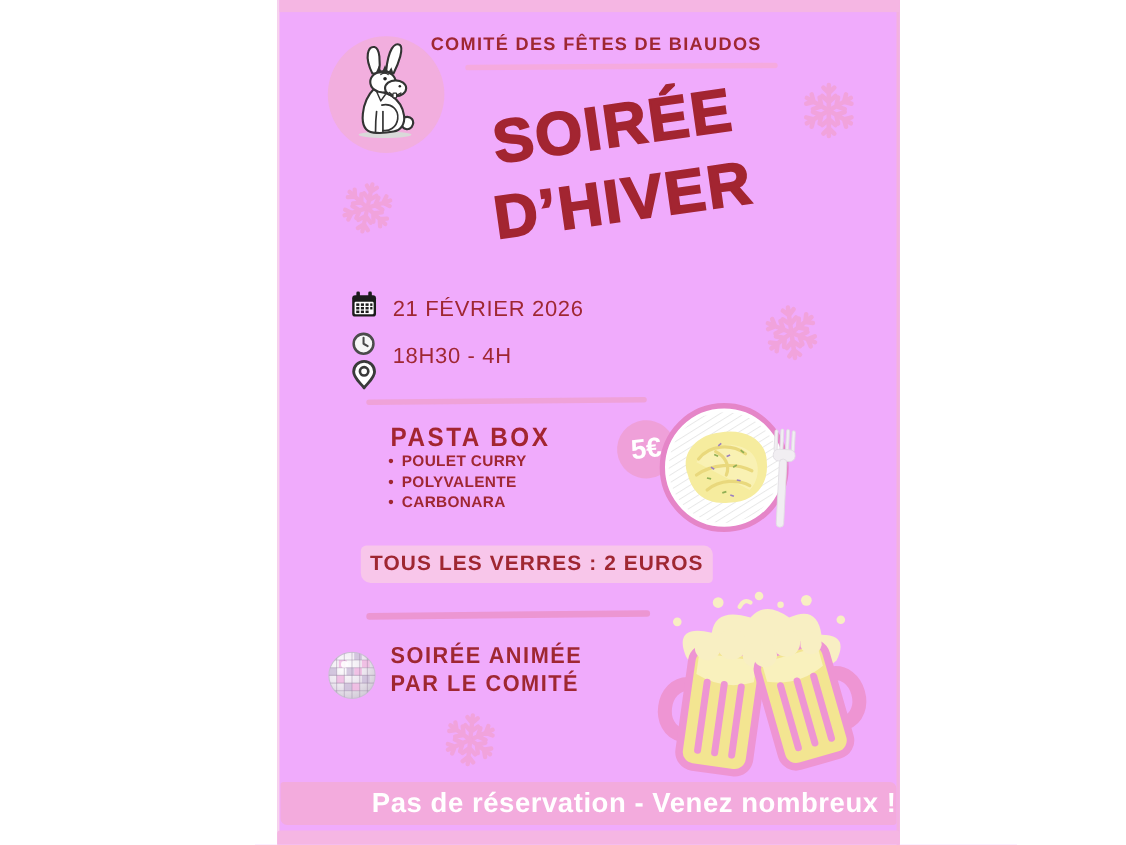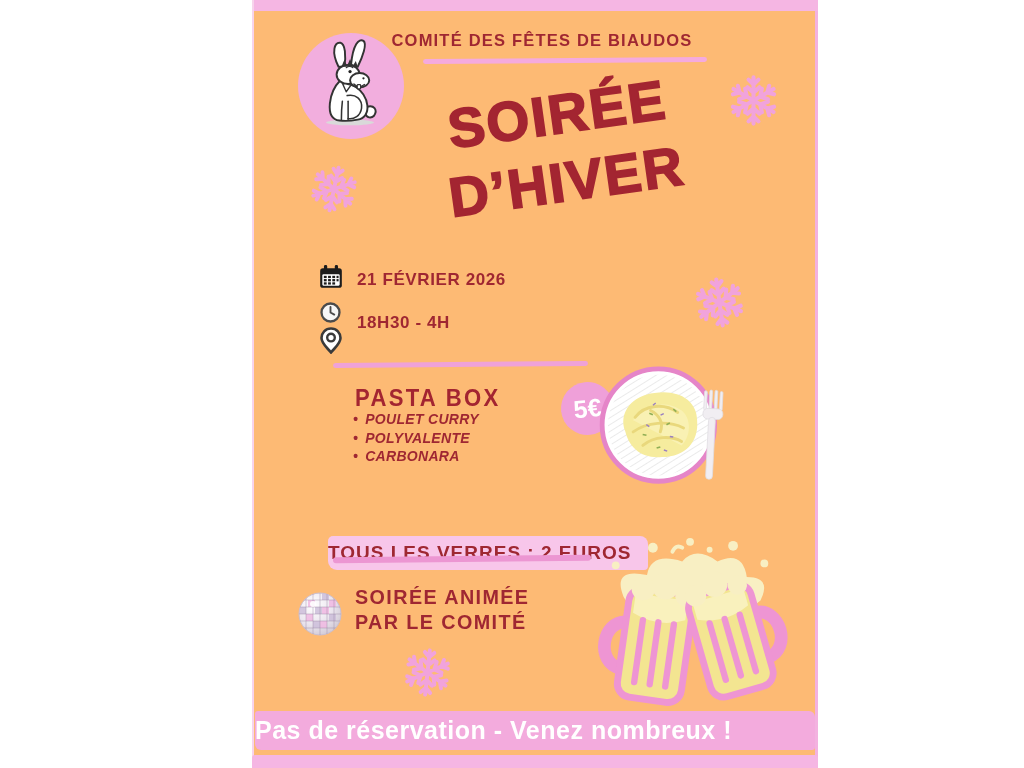"COMITÉ DES FÊTES DE BIAUDOS" #poster { background: #fdba74 -> #f0abfc }
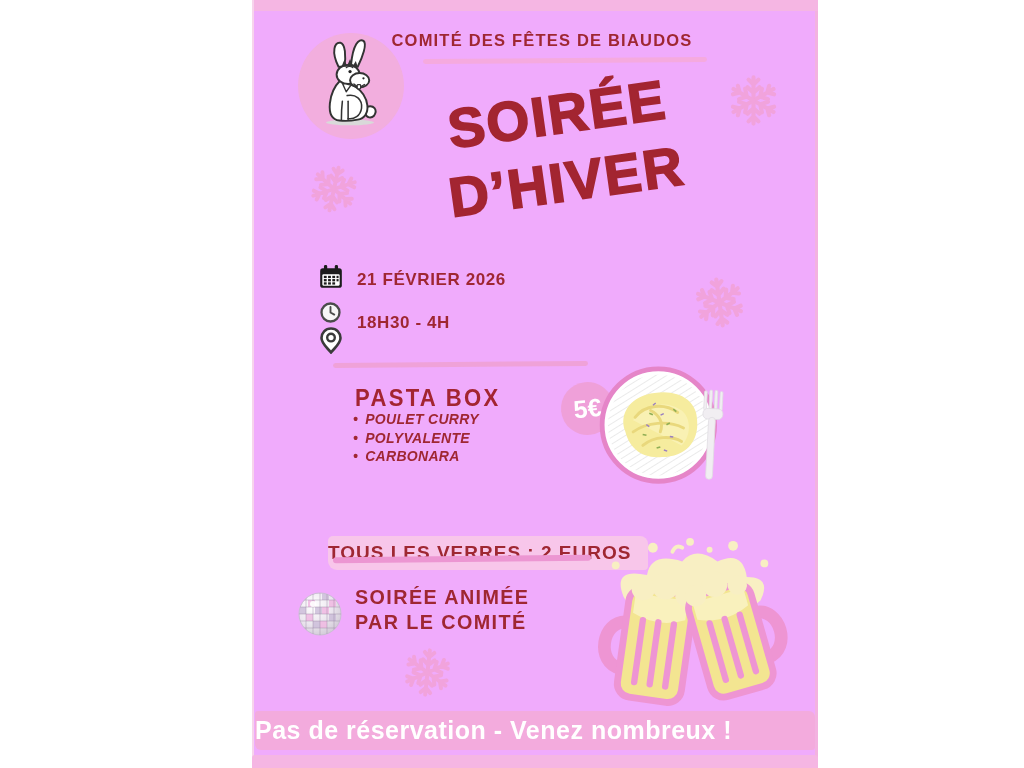"21 FÉVRIER 2026" .detail-text { font-size: 17px -> 20px; font-weight: bold -> normal }
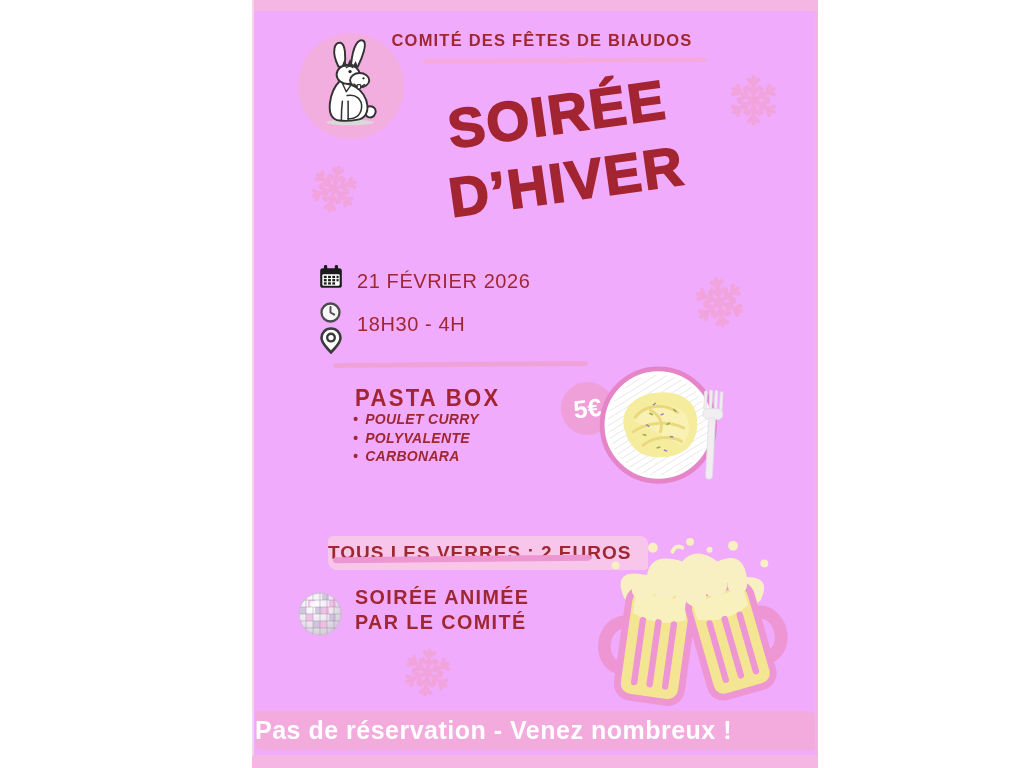"POULET CURRY" .menu-list li { font-style: italic -> none }
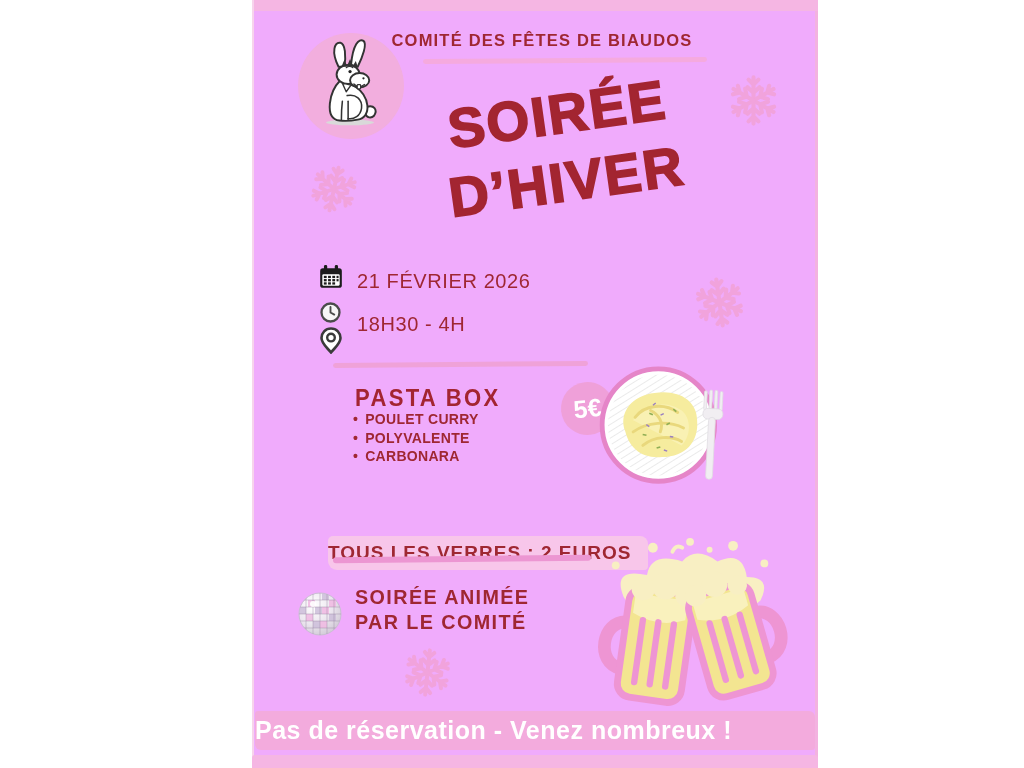"TOUS LES VERRES : 2" .banner-drinks { margin-top: 40px -> none; text-align: none -> center }
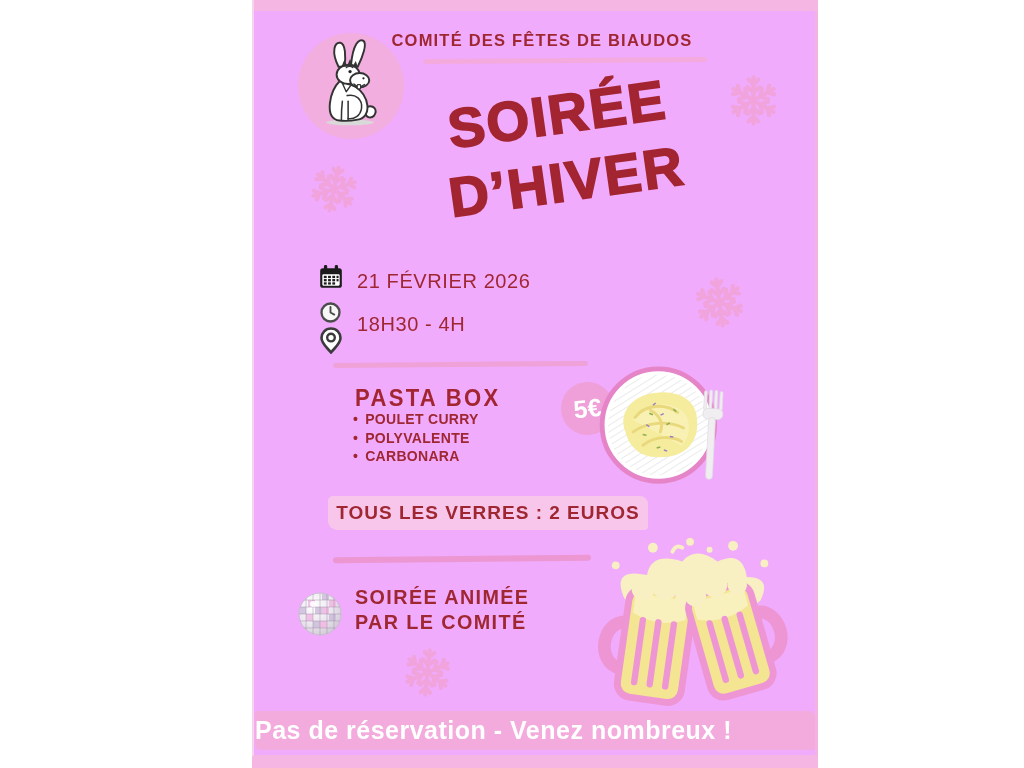"Pas de réservation - Venez" .banner-footer { text-align: left -> right }
